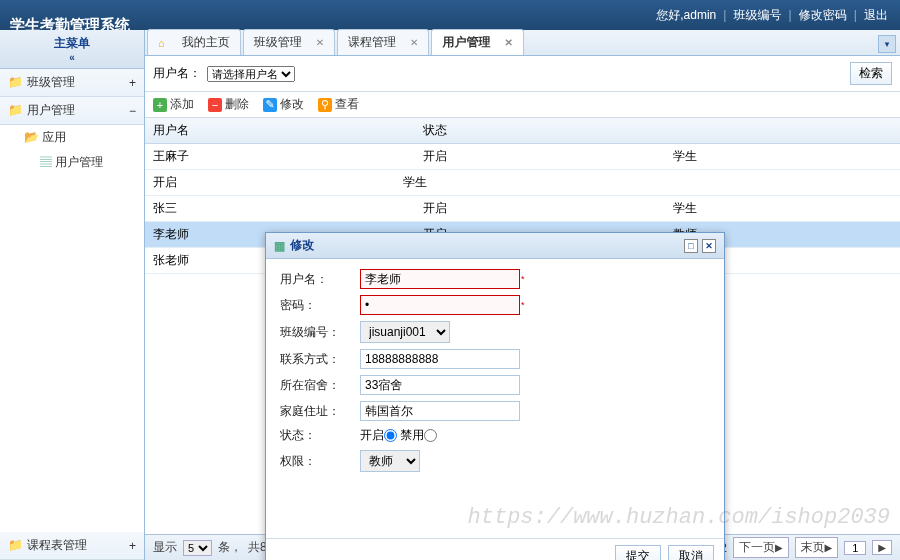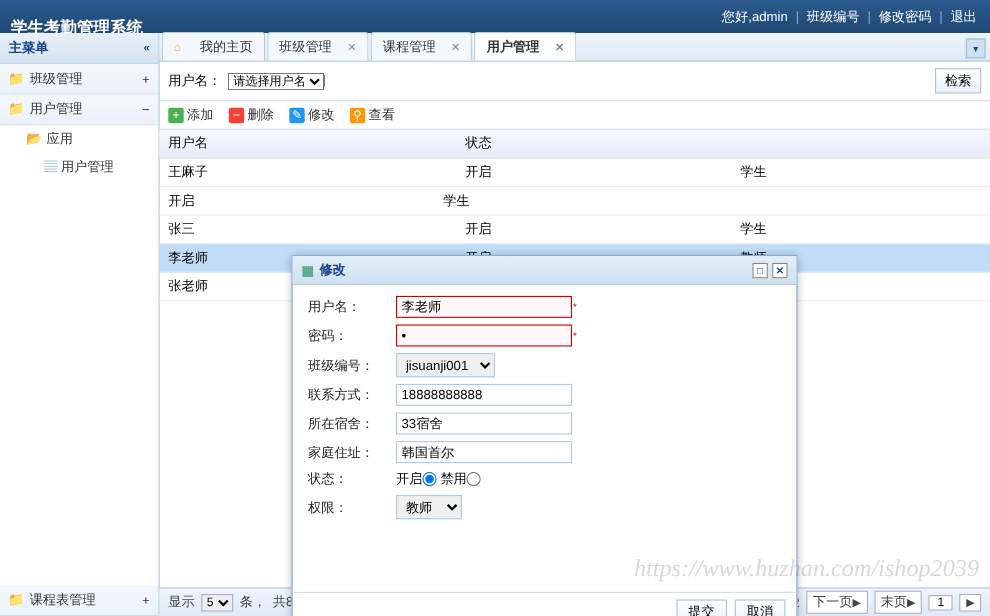"主菜单" .sidebar-title { flex-direction: none -> column }
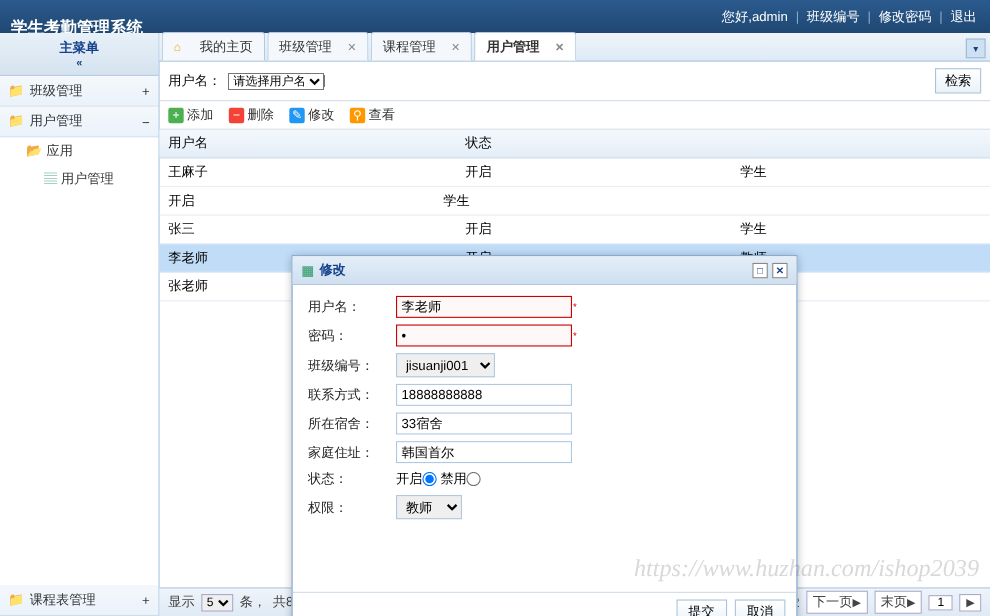"https://www.huzhan.com/ishop2039" .watermark { font-family: Liberation Serif, serif -> Liberation Mono, monospace }
